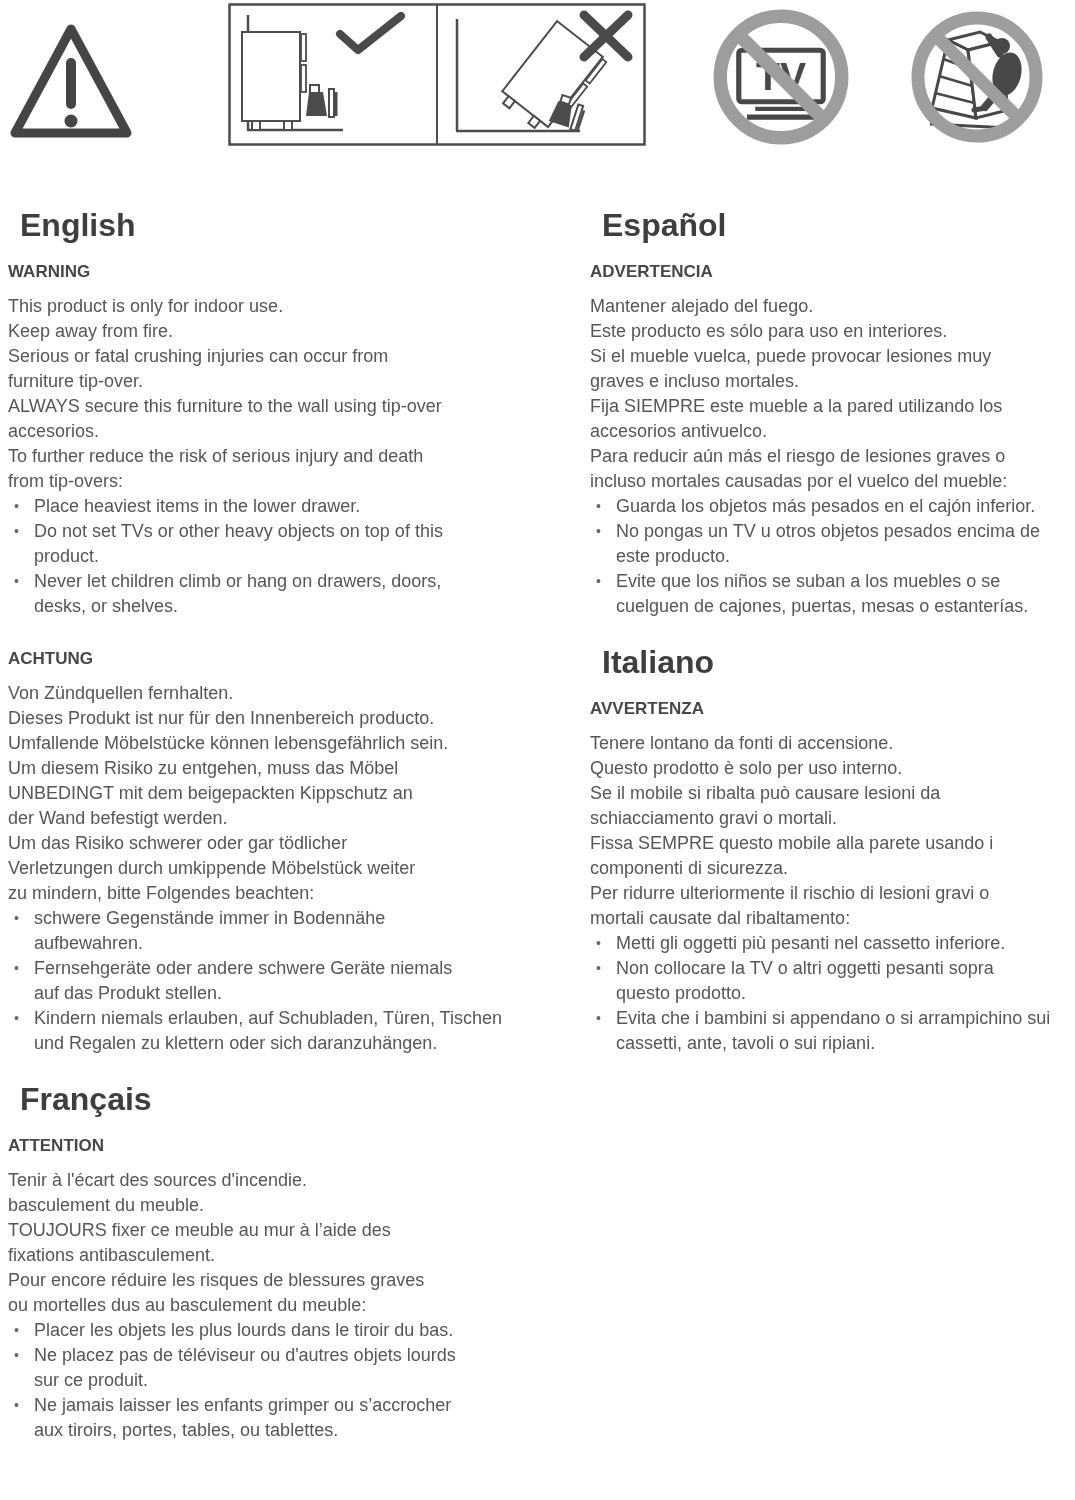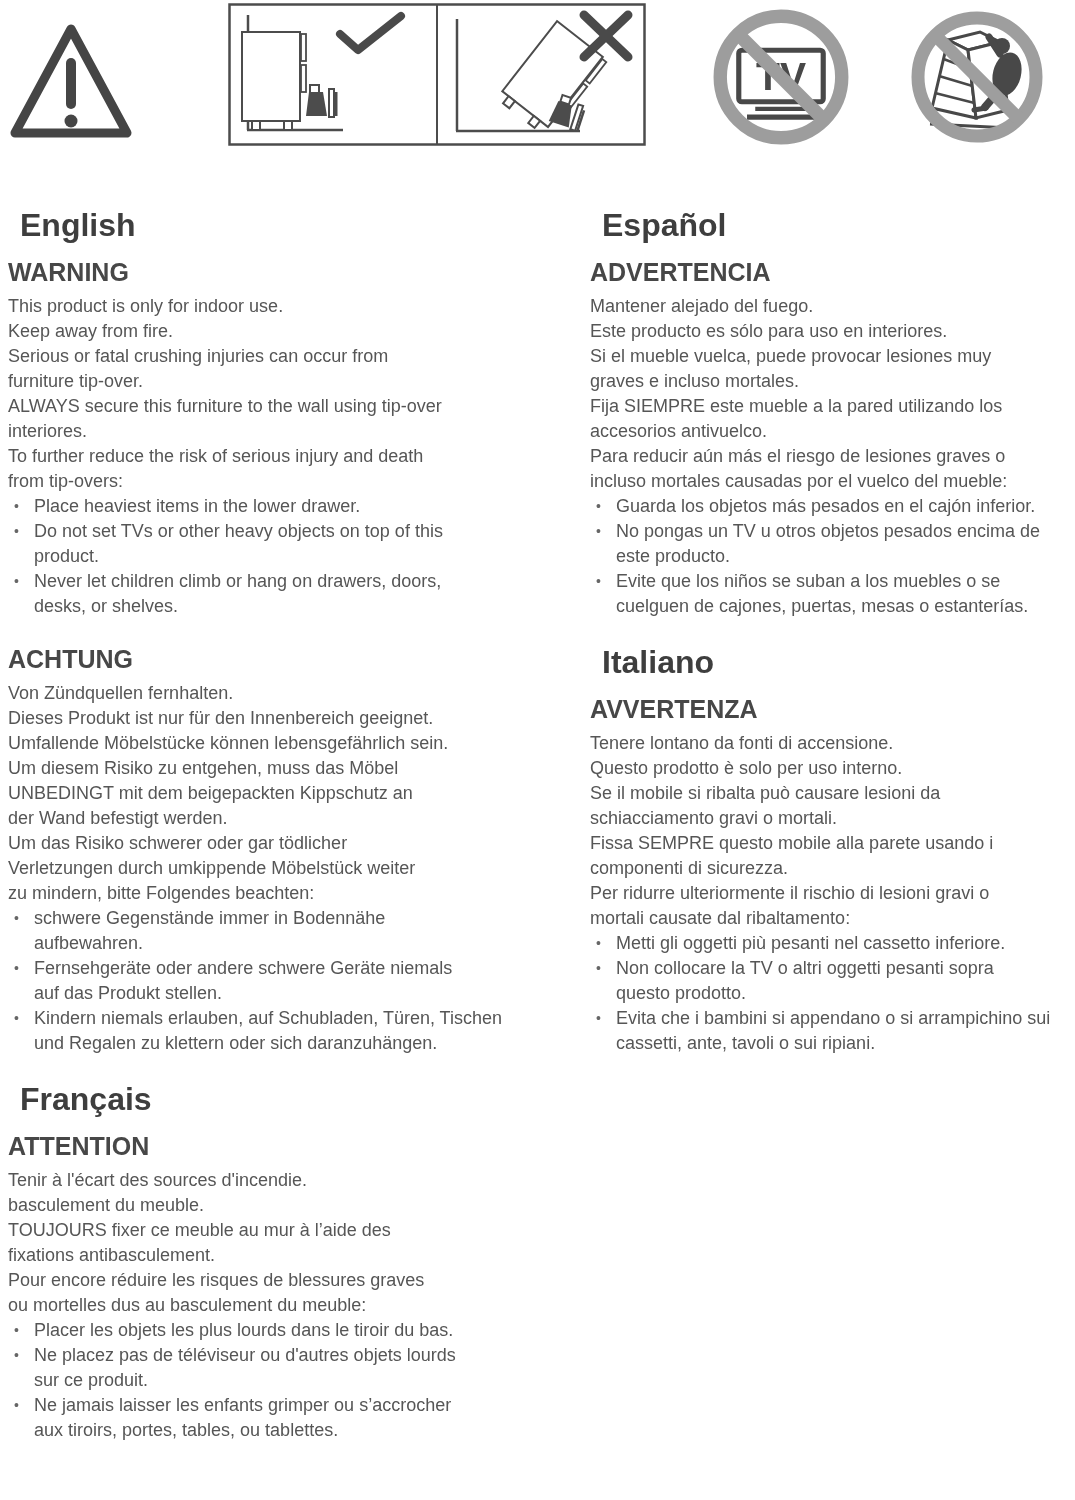"WARNING" h2.warn-title { font-size: 25px -> 17px }
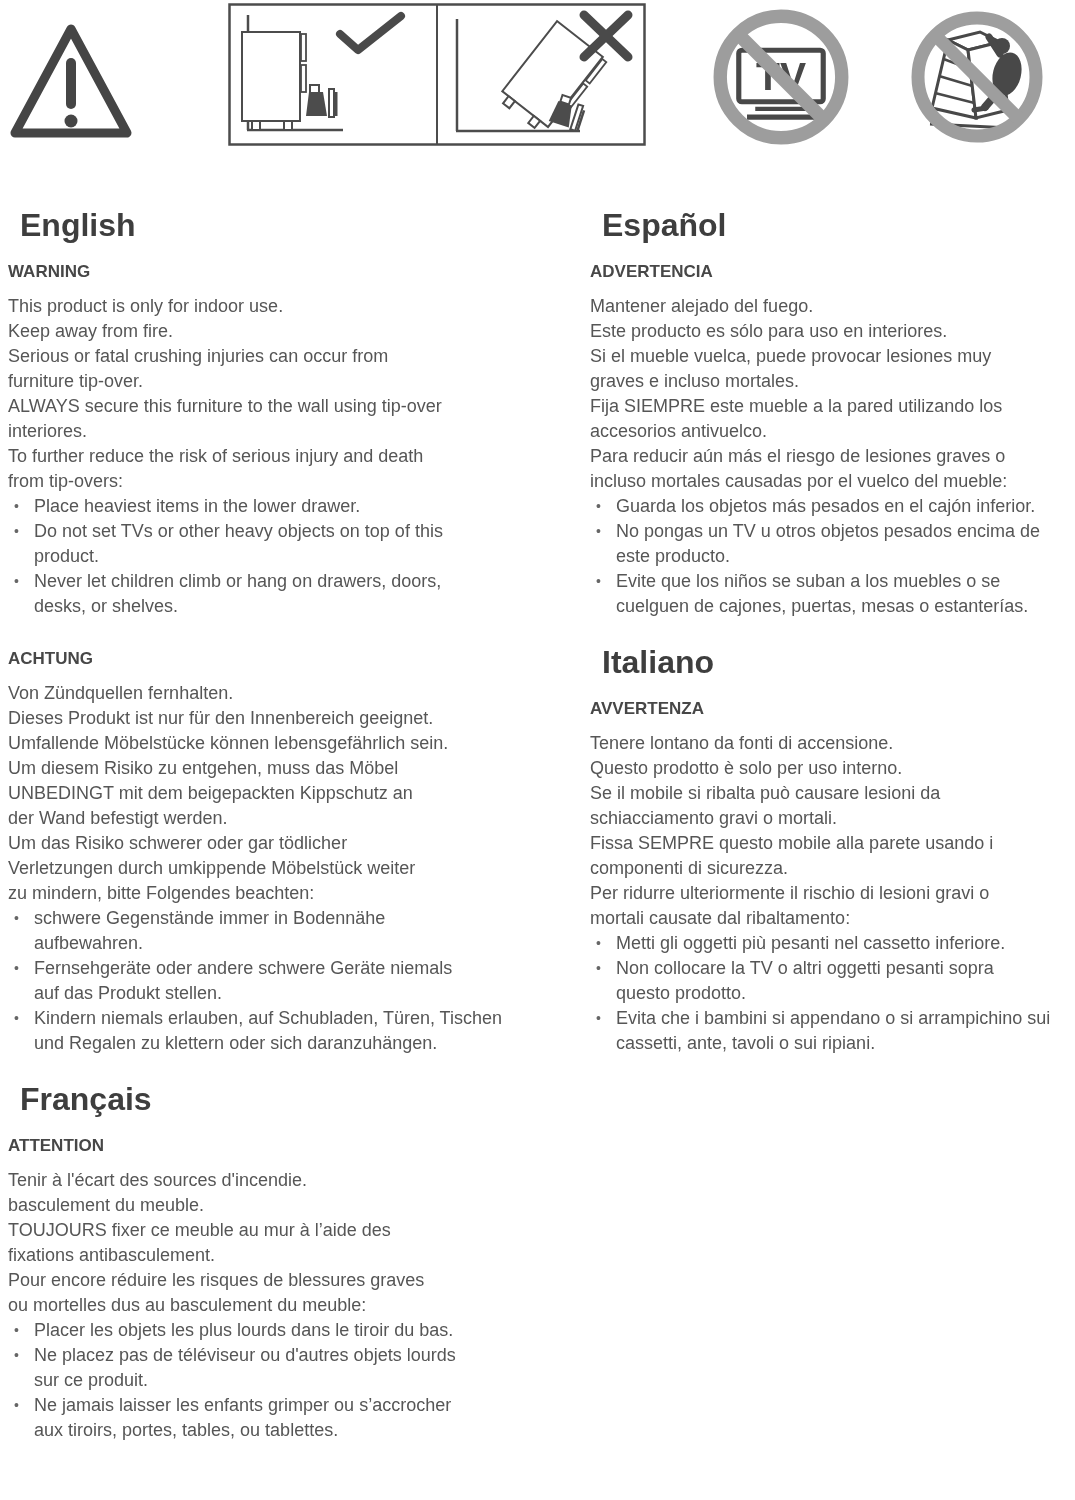"interiores." div.line { text: interiores -> accesorios }
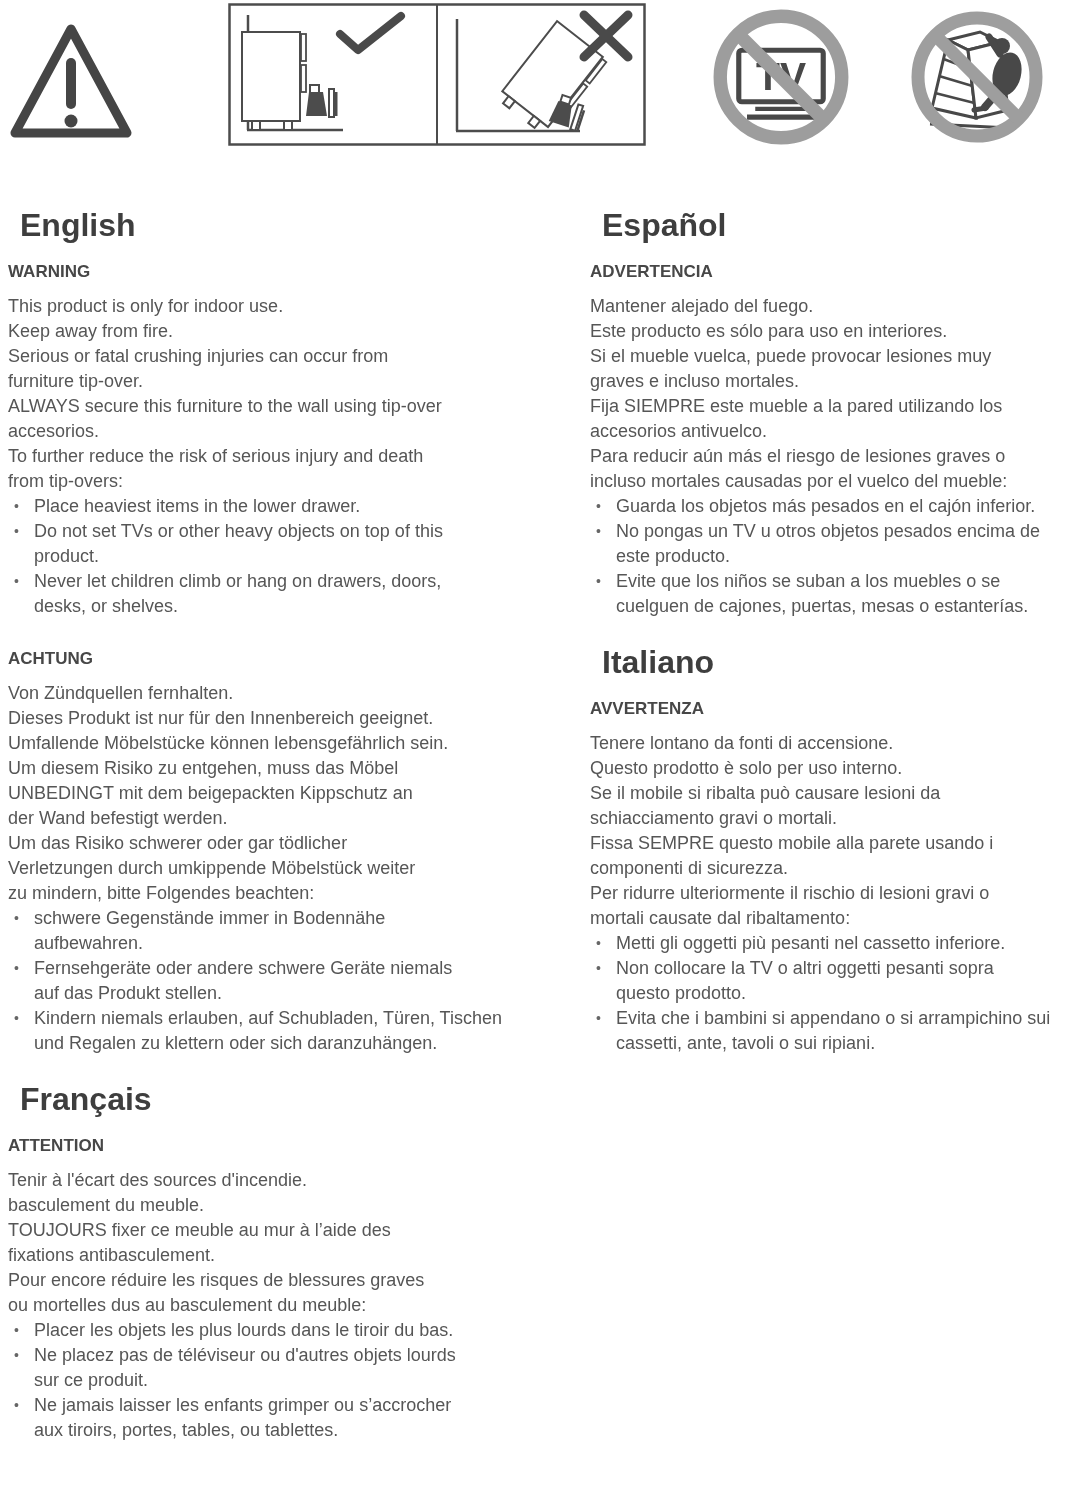"Dieses Produkt ist nur für" div.line { text: geeignet -> producto }
